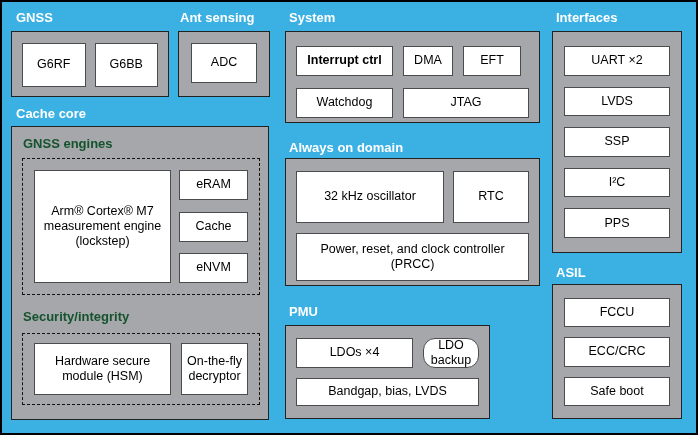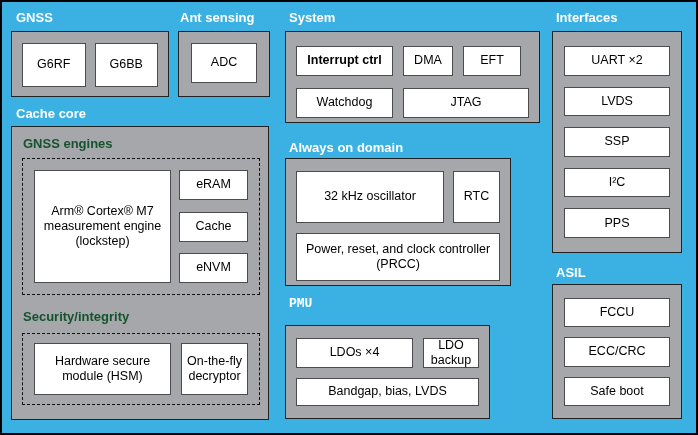"32 kHz oscillator" div.panel { width: 226px -> 255px }
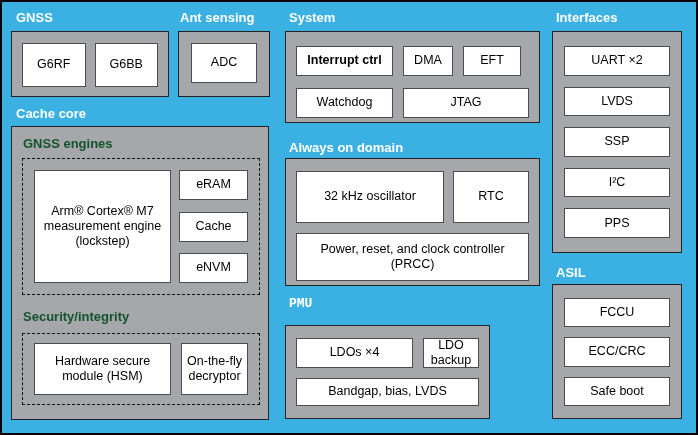"PMU" div.sec-label { font-family: Liberation Mono, monospace -> none; top: 297px -> 305px }
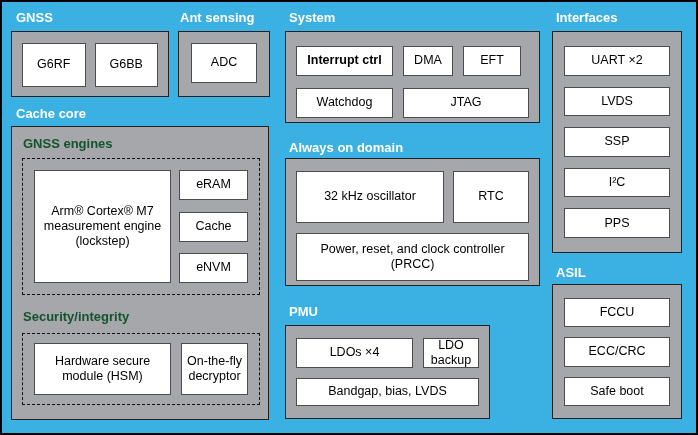"LDO backup" div.box { border-radius: none -> 12px }
